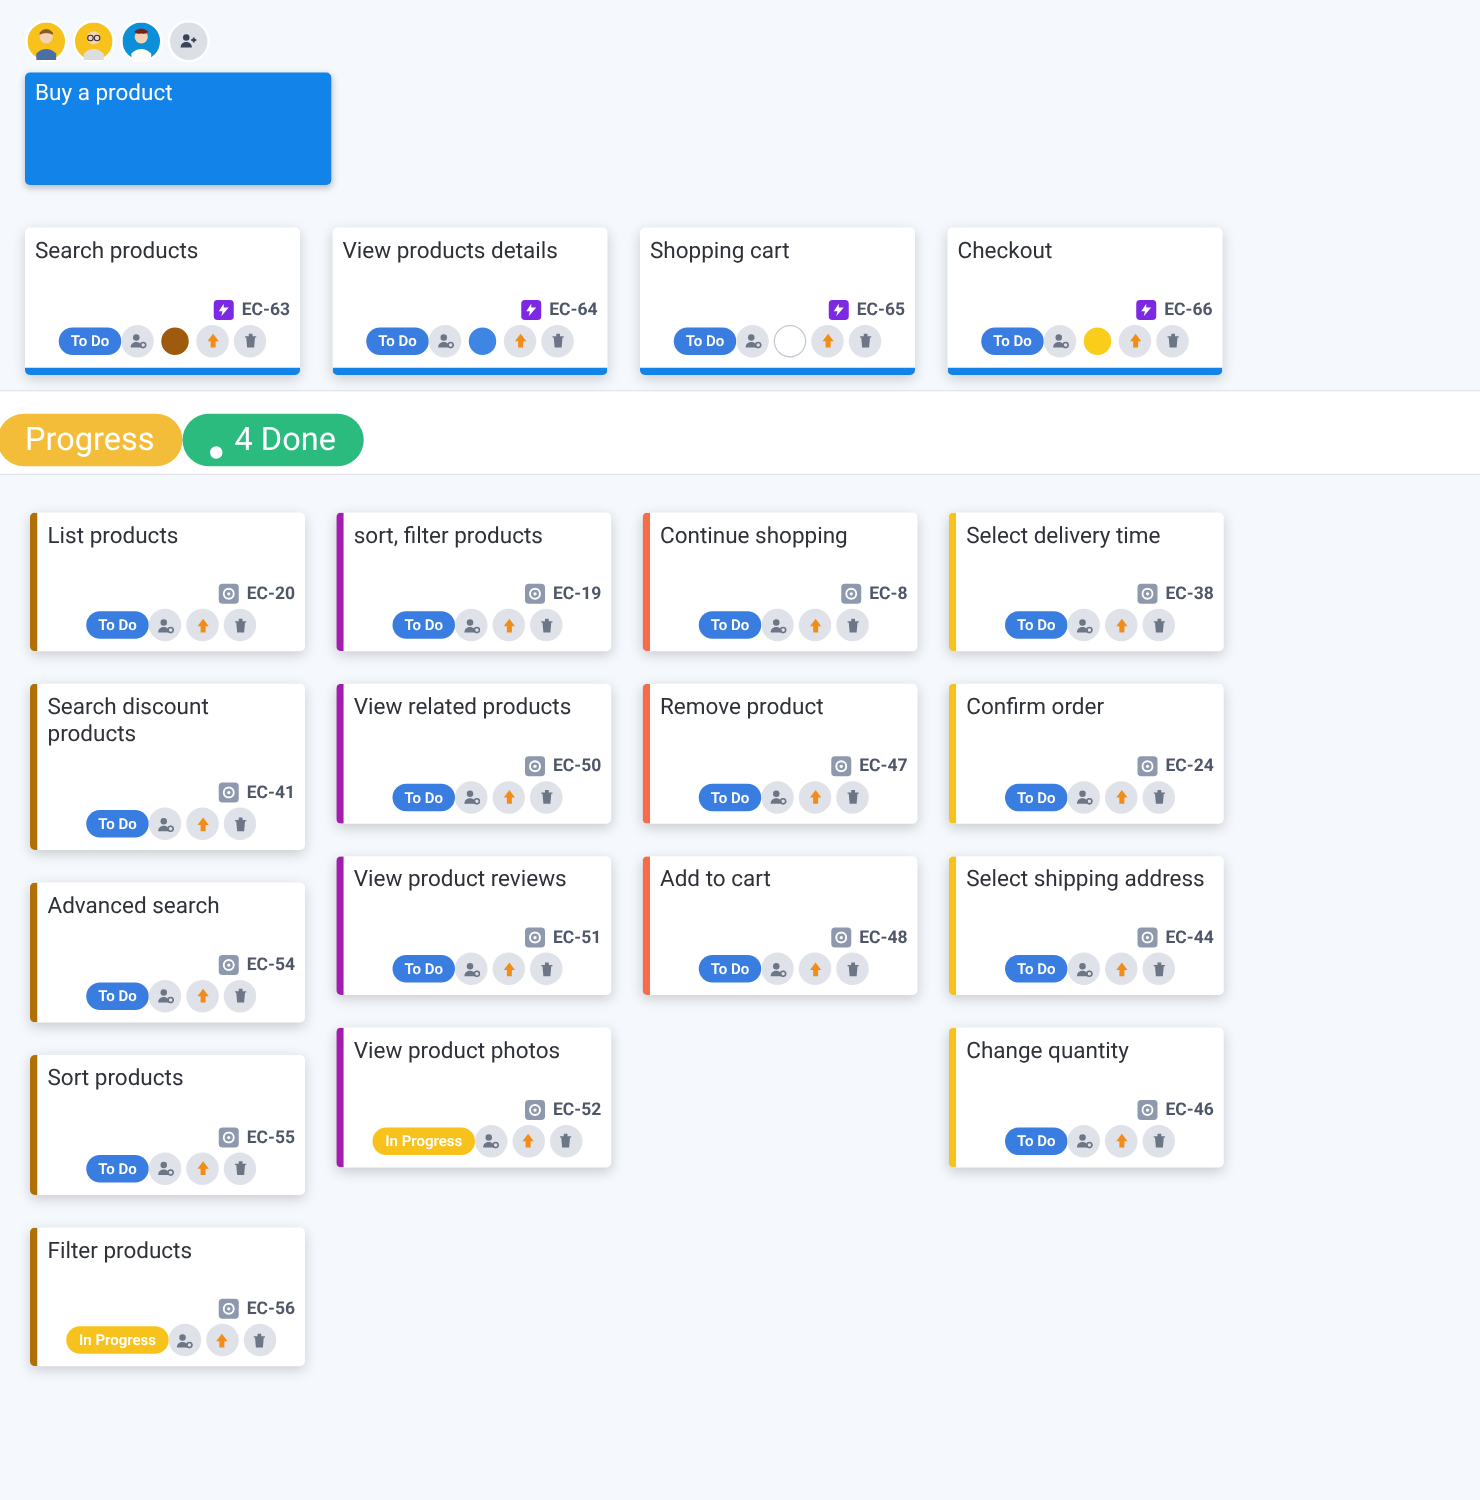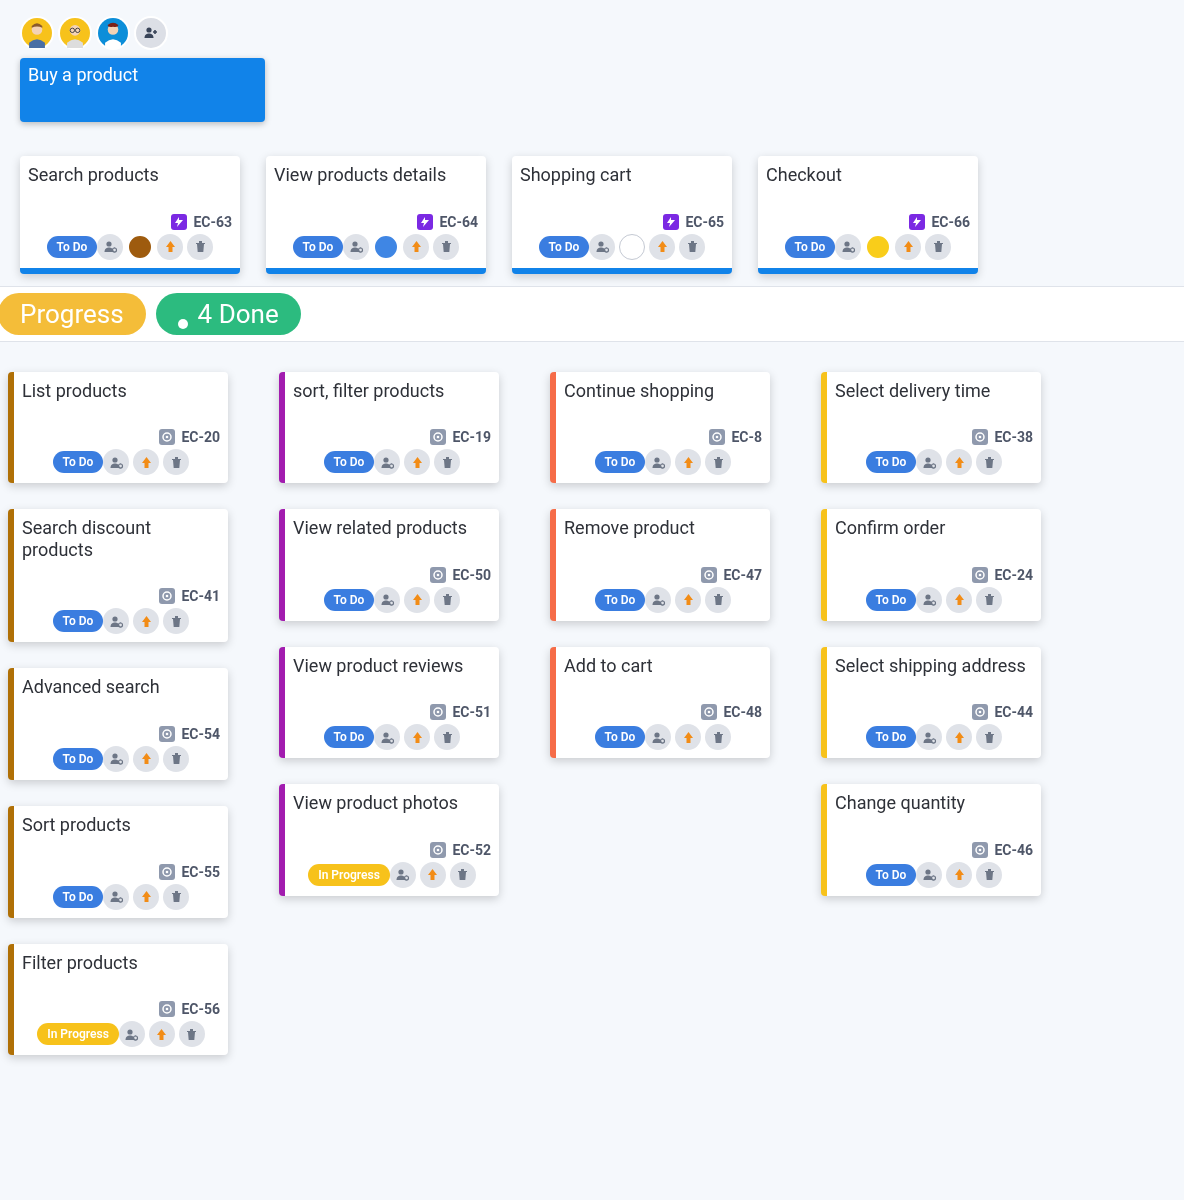"Buy a product" .epic-card { height: 64px -> 90px }
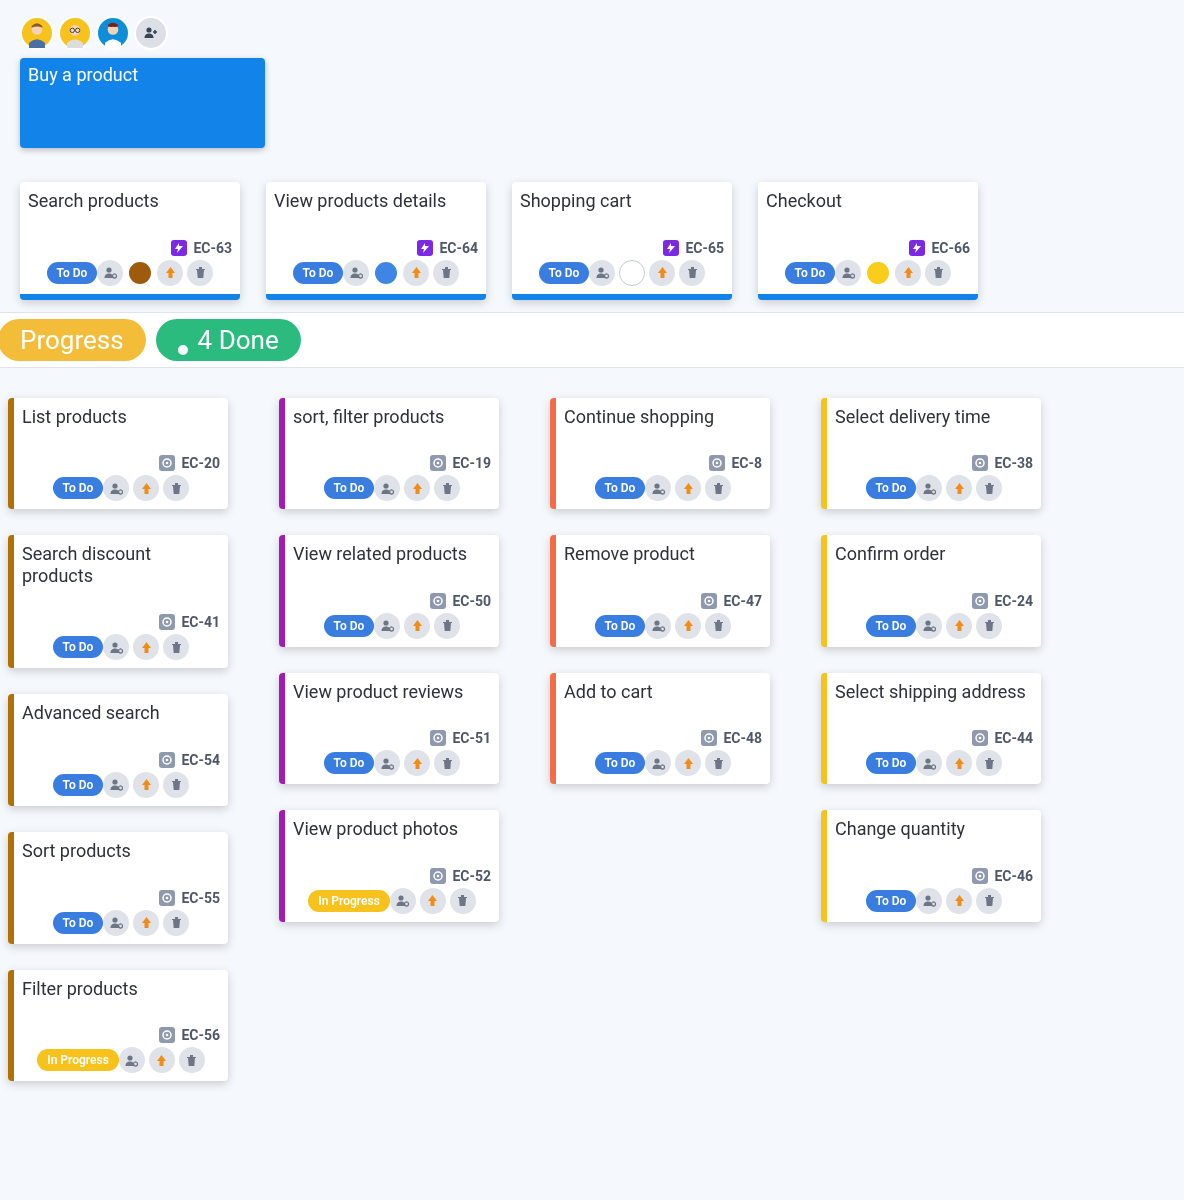"Progress" .filter-bar { gap: 10px -> none; padding: 6px 0 6px 0 -> 18px 0 6px 0 }
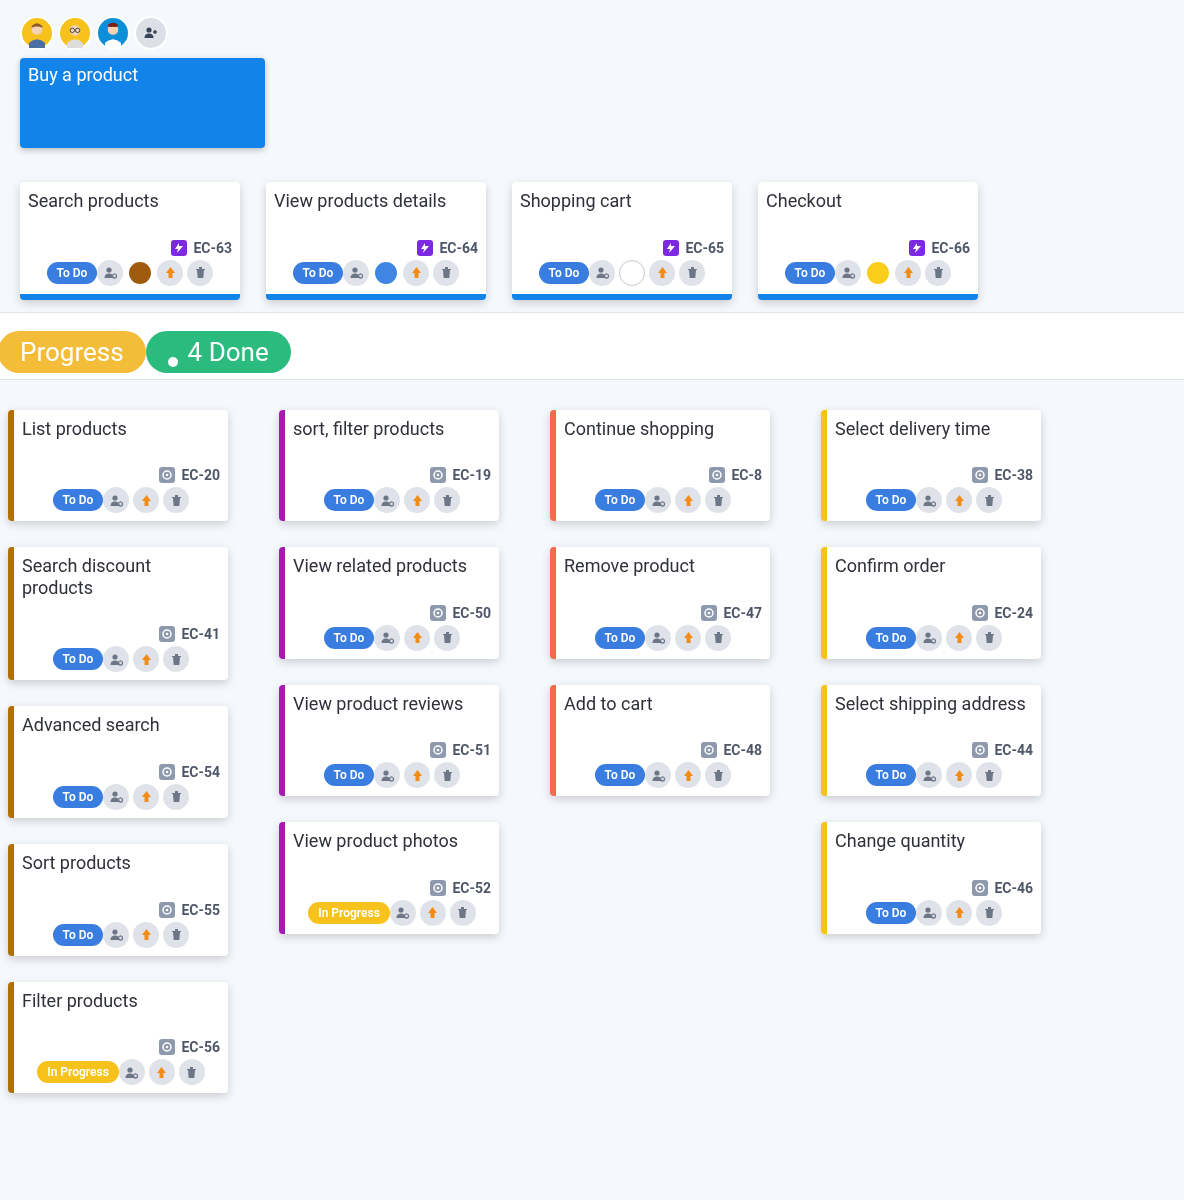"List products" .grid { gap: 26px -> none; padding: 30px 20px 40px 8px -> 30px 20px 40px 24px }
